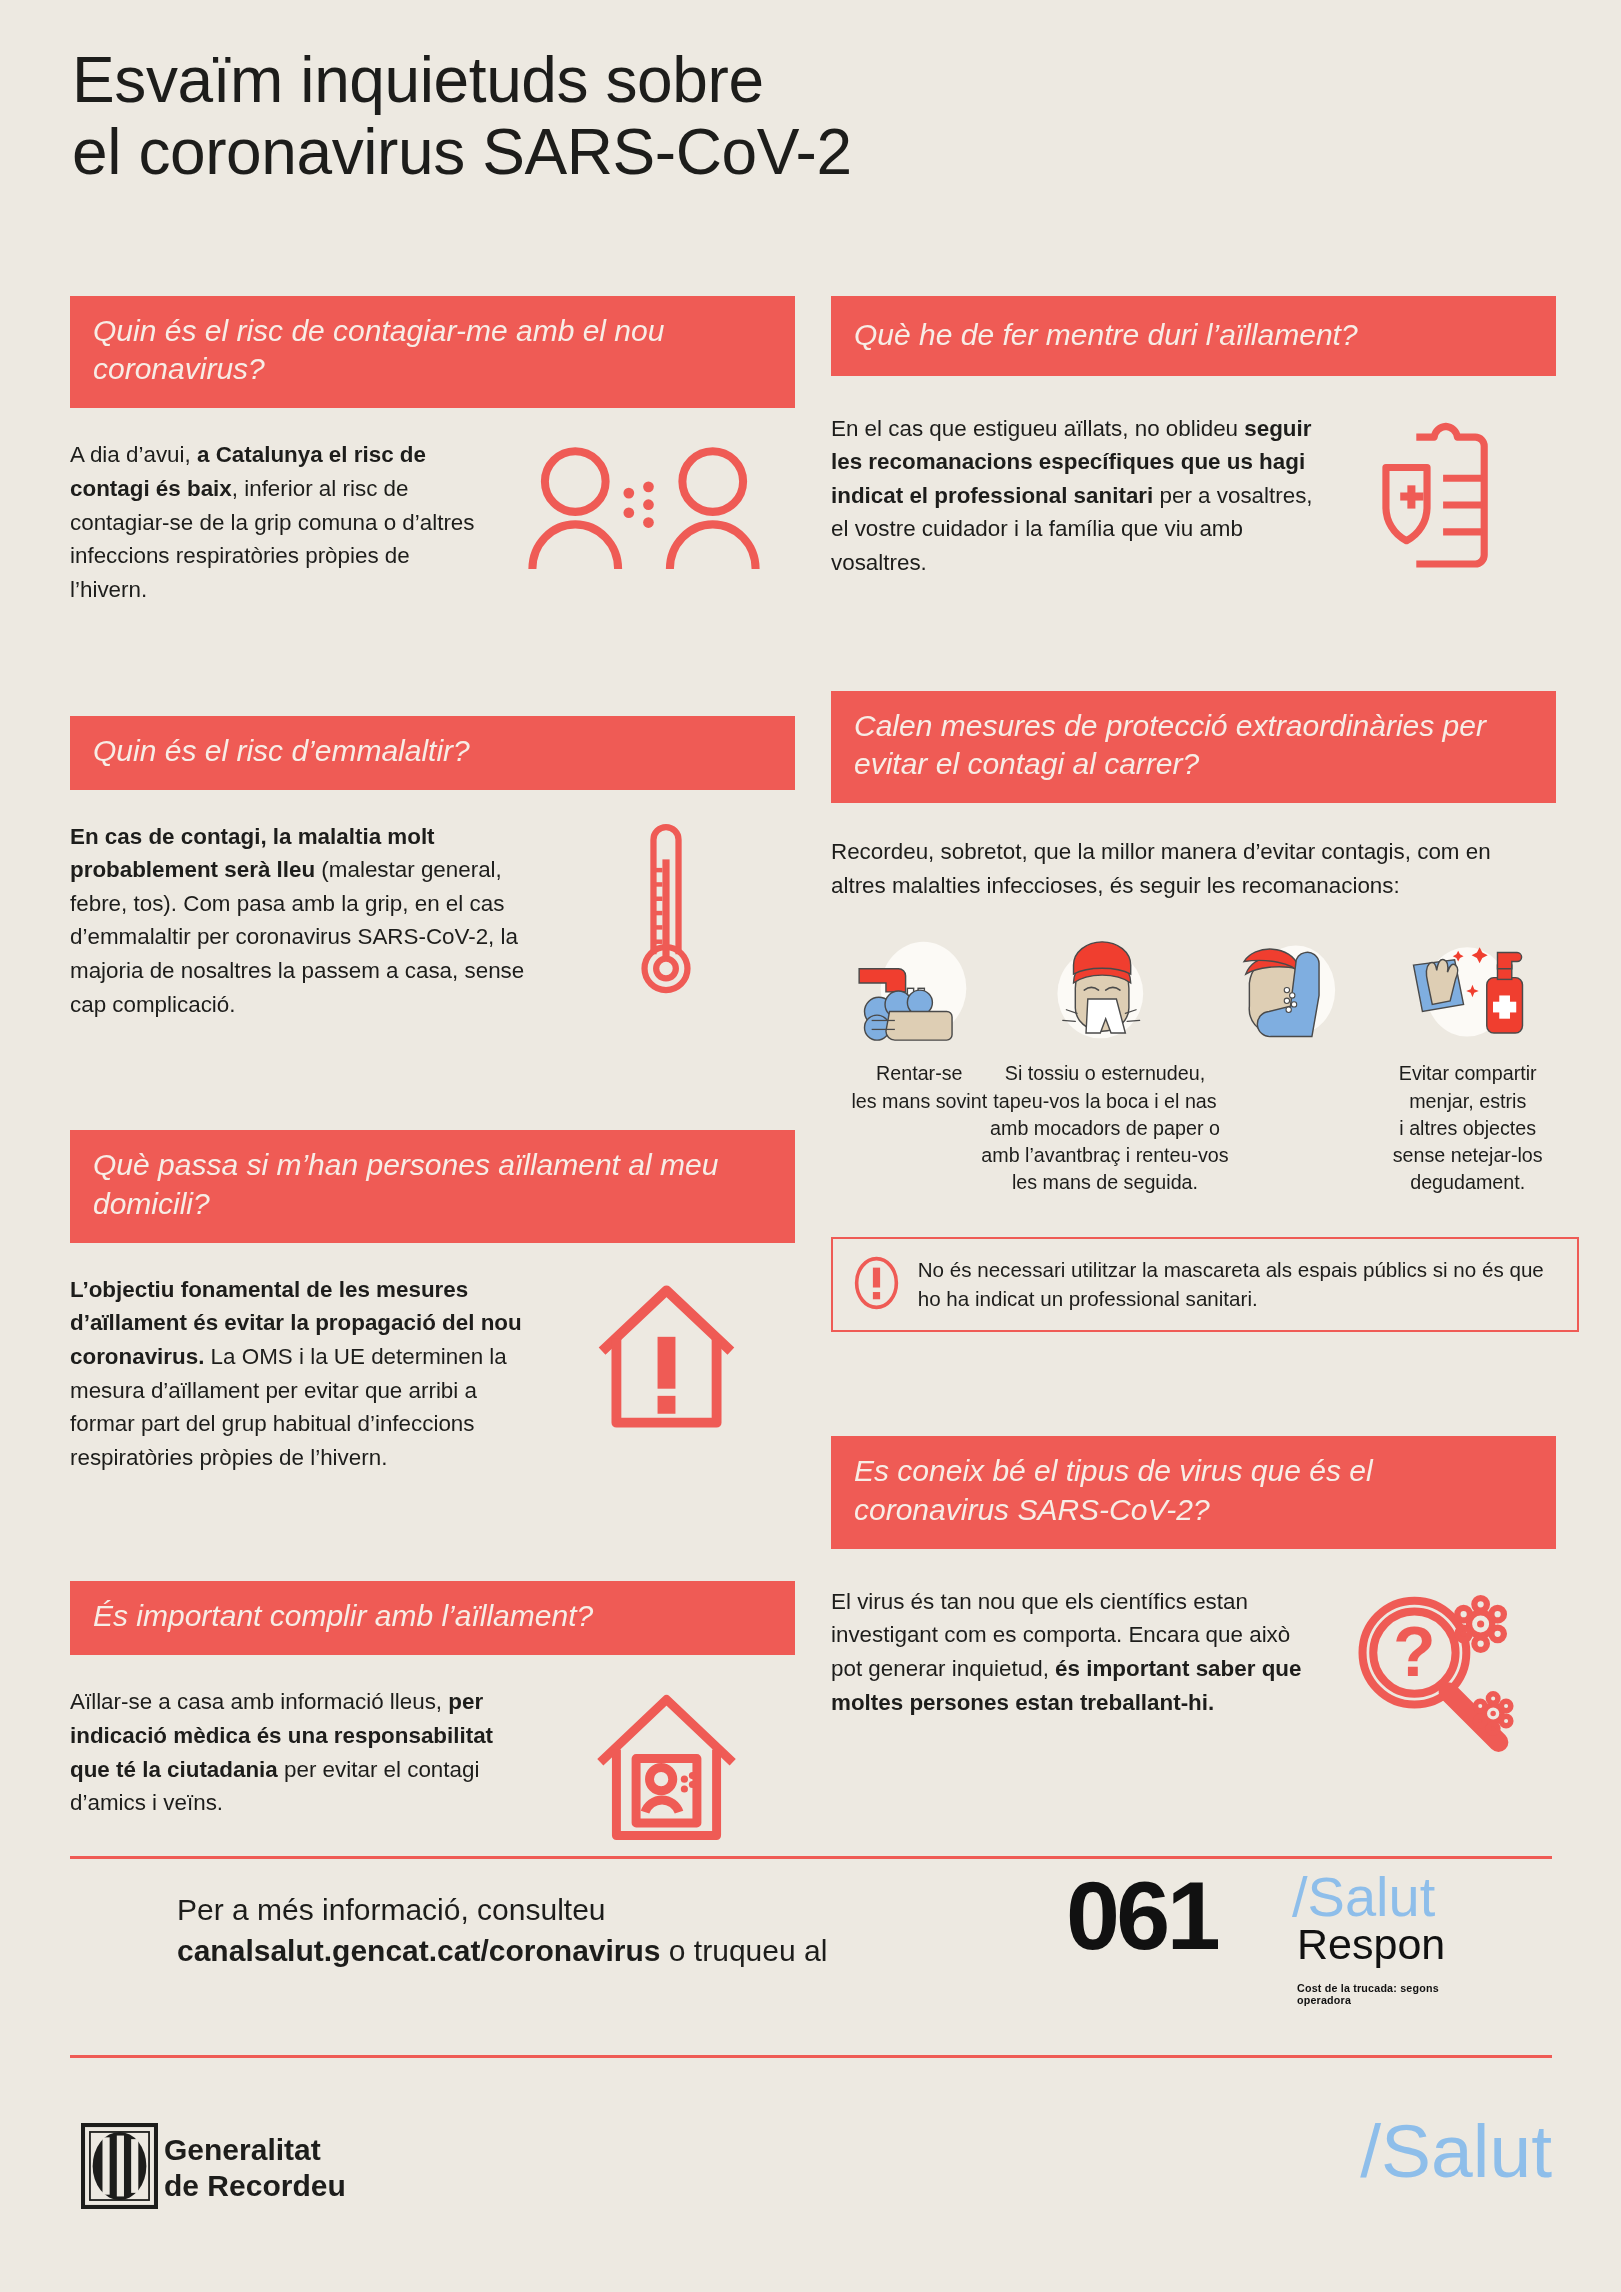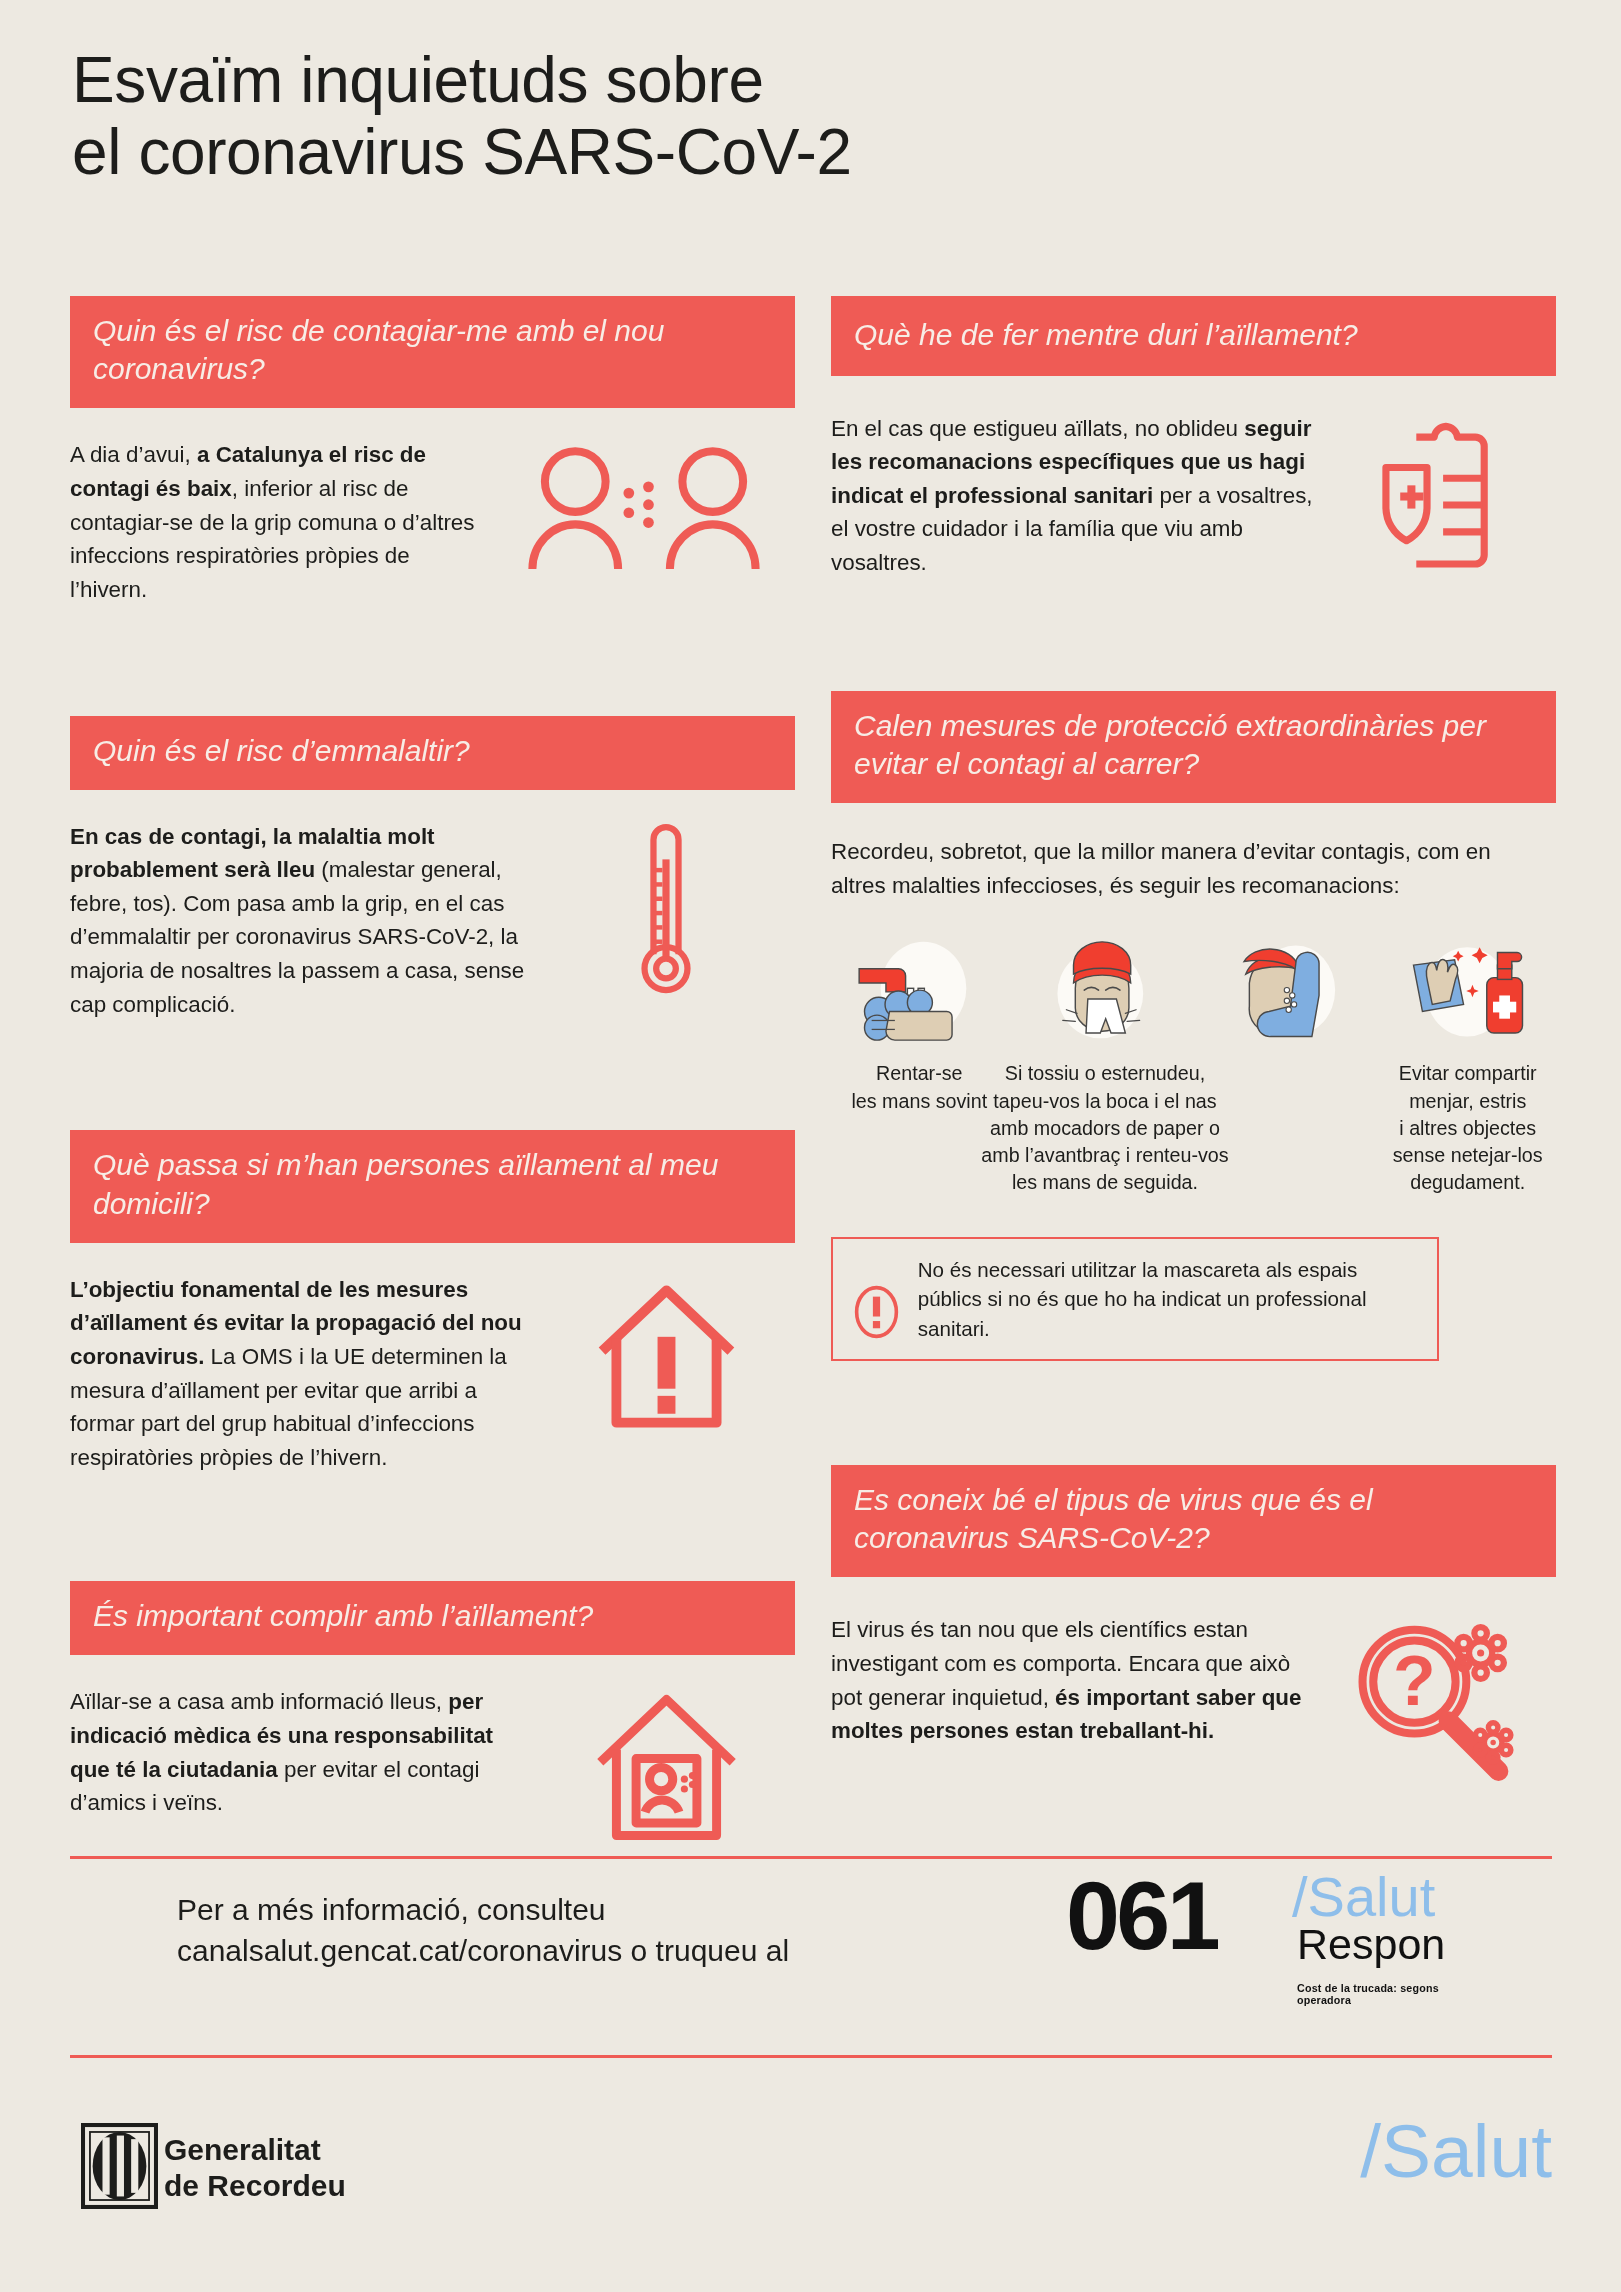"No és necessari utilitzar la" .alert { align-items: flex-end -> flex-start; width: 608px -> 748px }
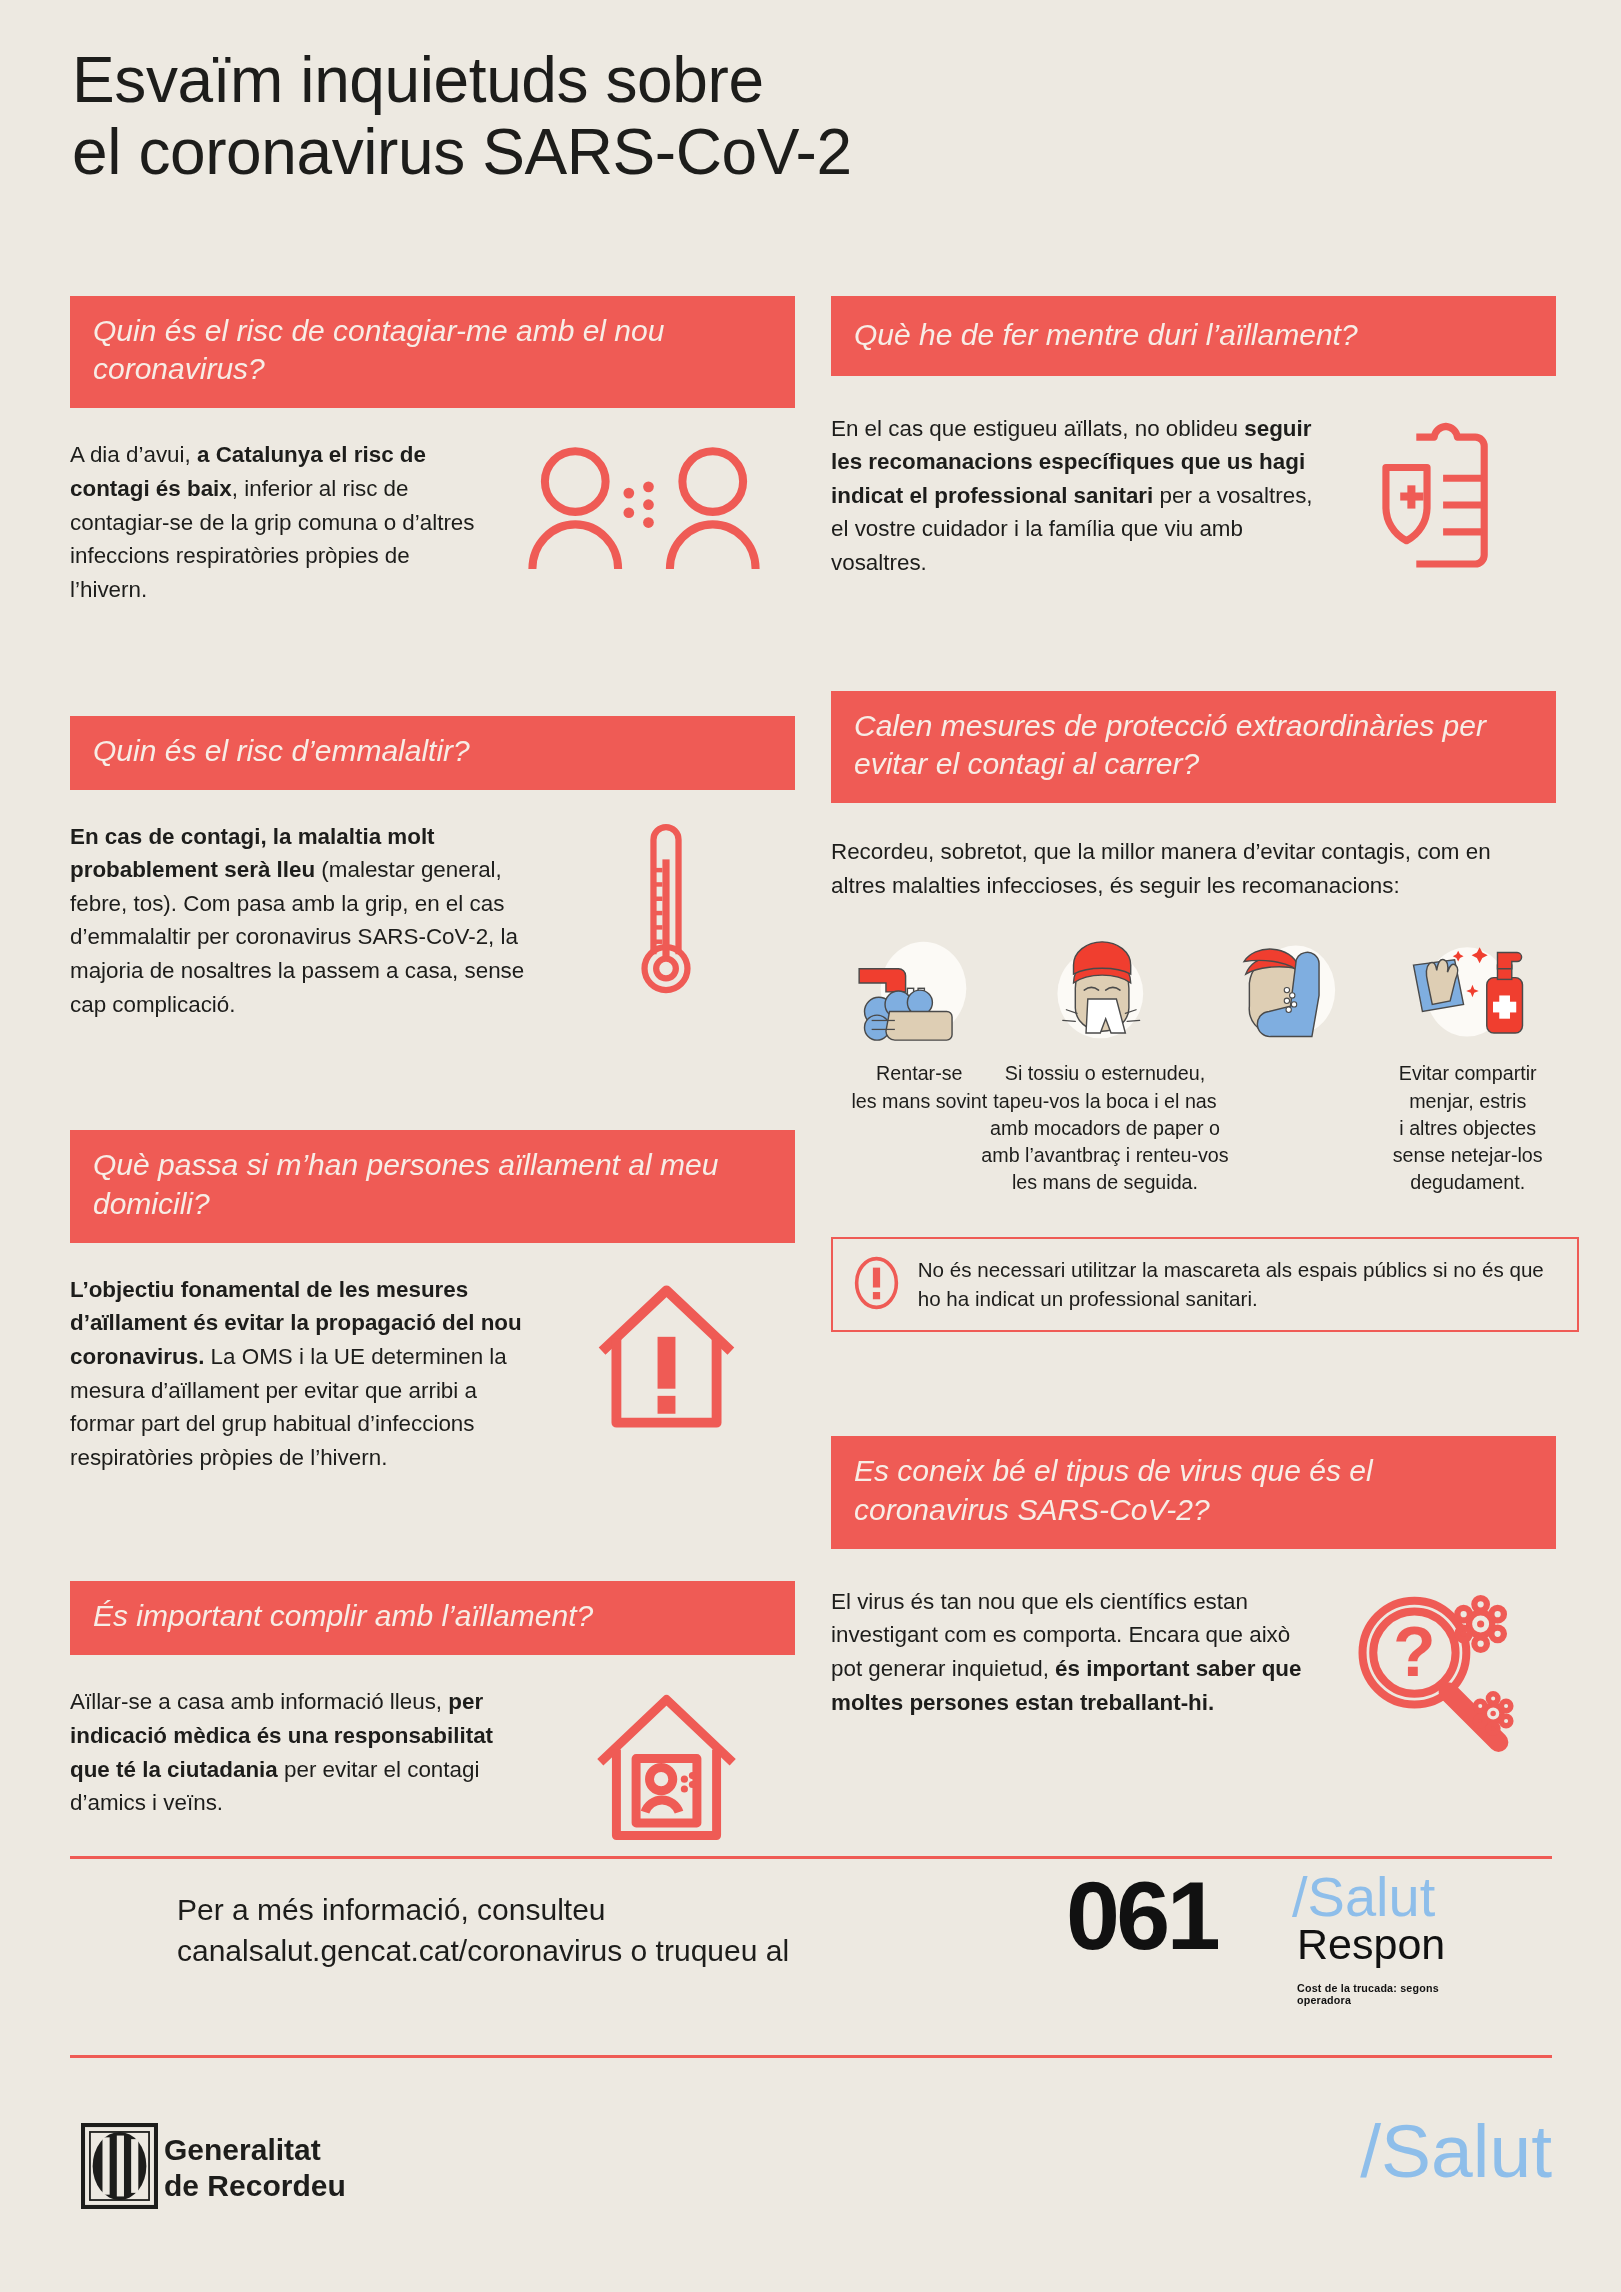"canalsalut.gencat.cat/coronavirus" .contact-l2 b { font-weight: 400 -> 700 }
